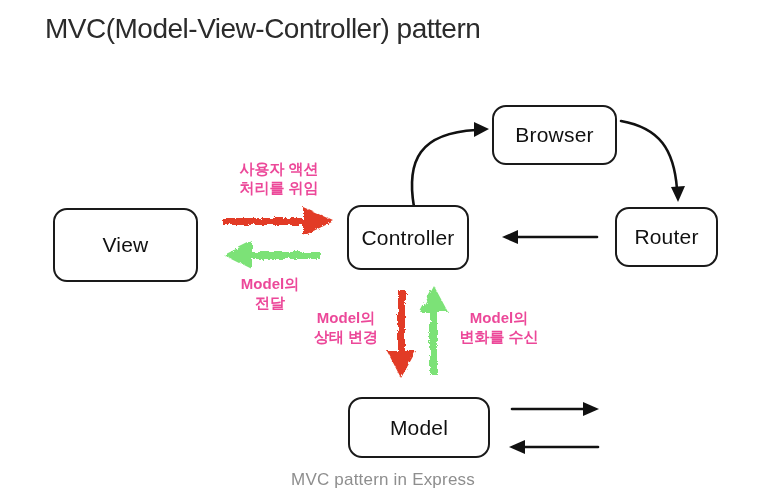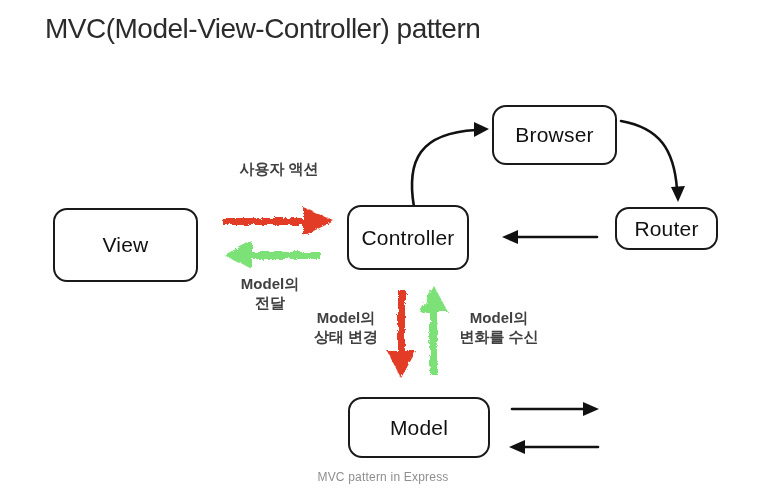"사용자 액션" .edge-label { color: #404040 -> #ec4899 }
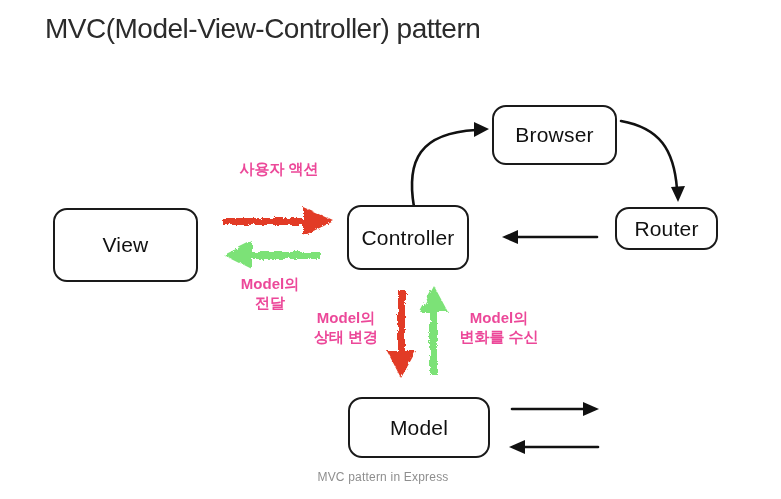"처리를 위임" div { html: none -> <div>처리를 위임</div> }
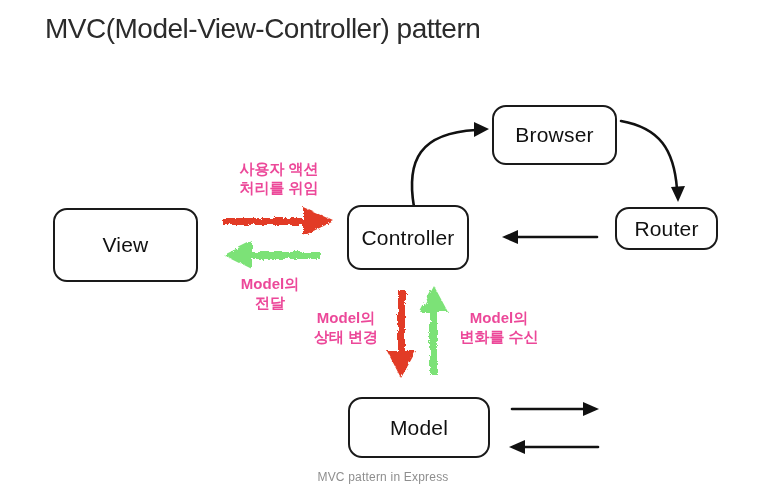"Router" .node-router { height: 43px -> 60px }
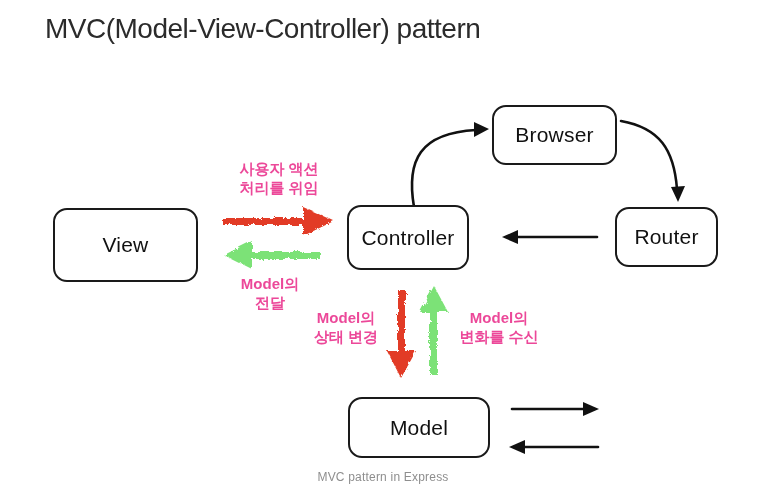"MVC pattern in Express" .caption { font-size: 12px -> 17px }
